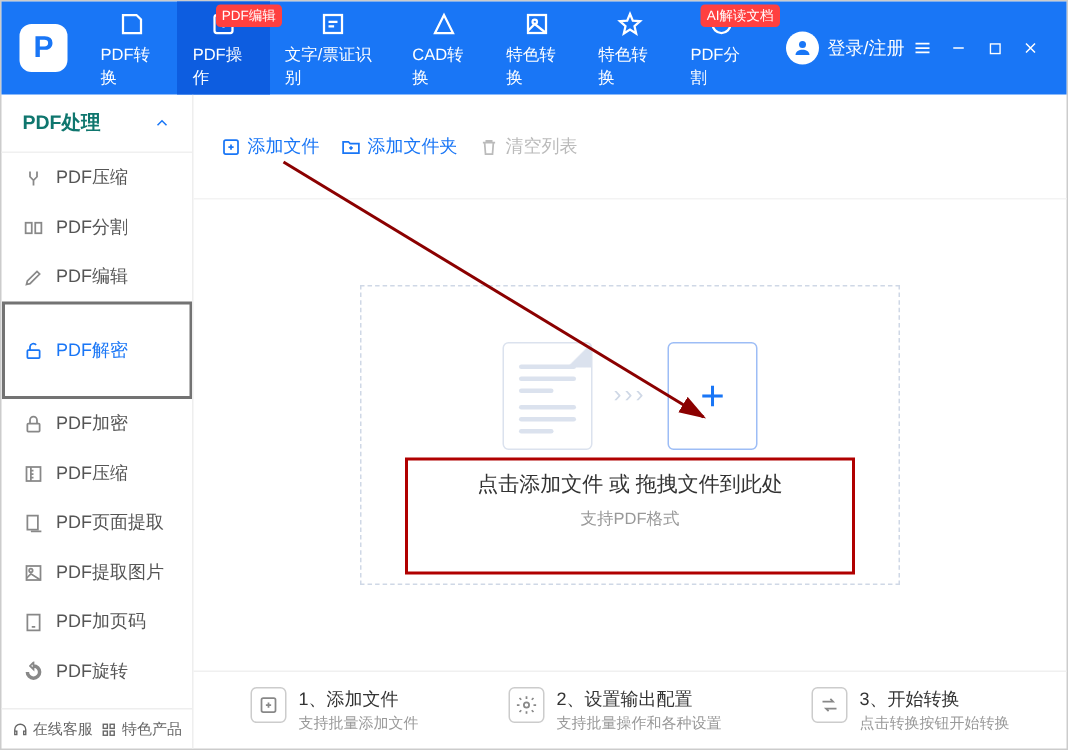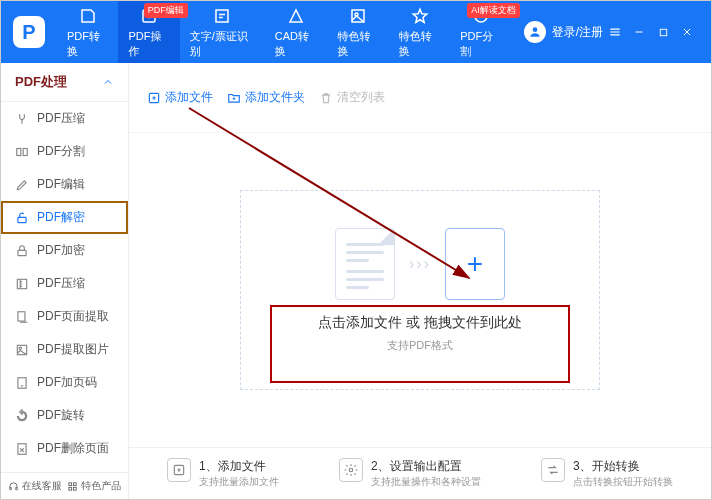"PDF处理" .side-header { color: #7f1d1d -> #0f766e }
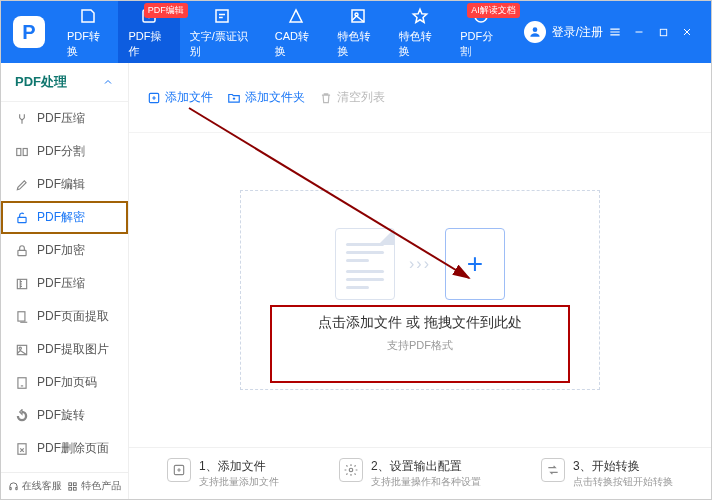"PDF解密" .side-item.highlighted { border: 2px solid #a16207 -> 2px solid #737373; padding: 6px 12px -> 22px 12px }
